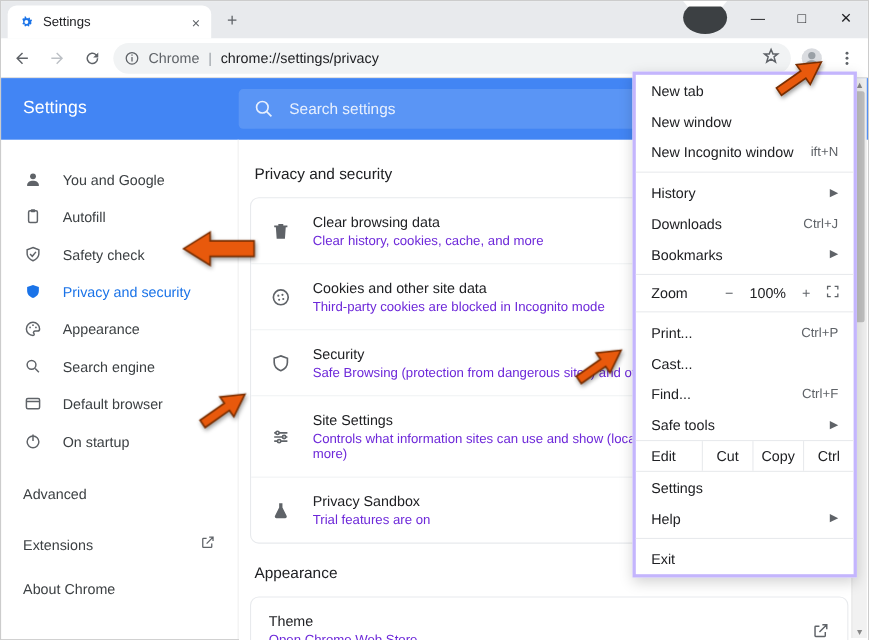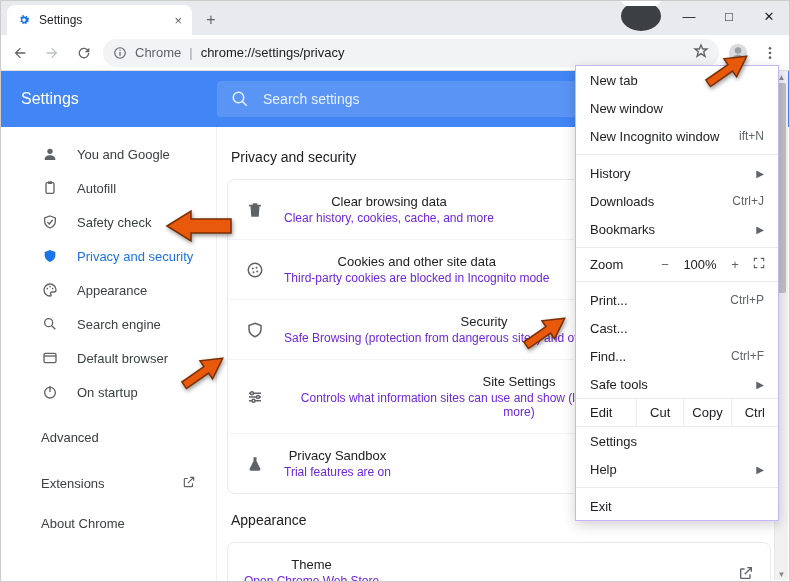"New tab" .chrome-menu { border: 1px solid #c4b5fd -> 3px solid #c4b5fd }
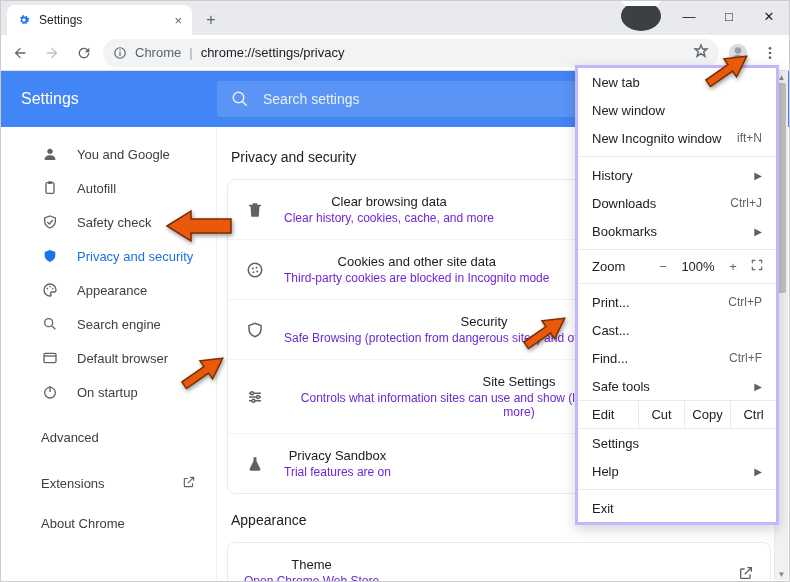"You and Google" .sitem { align-items: center -> flex-end; margin-left: 20px -> none }
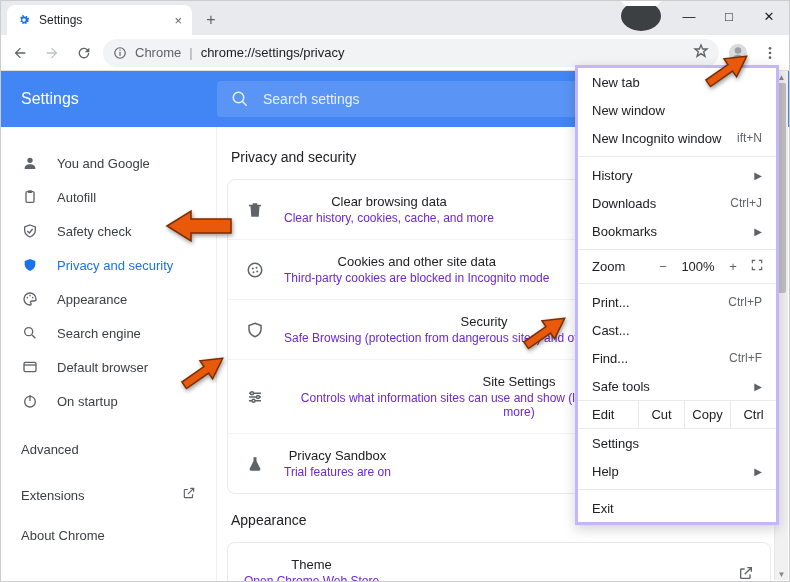"Clear browsing data" .card { text-align: center -> none }
